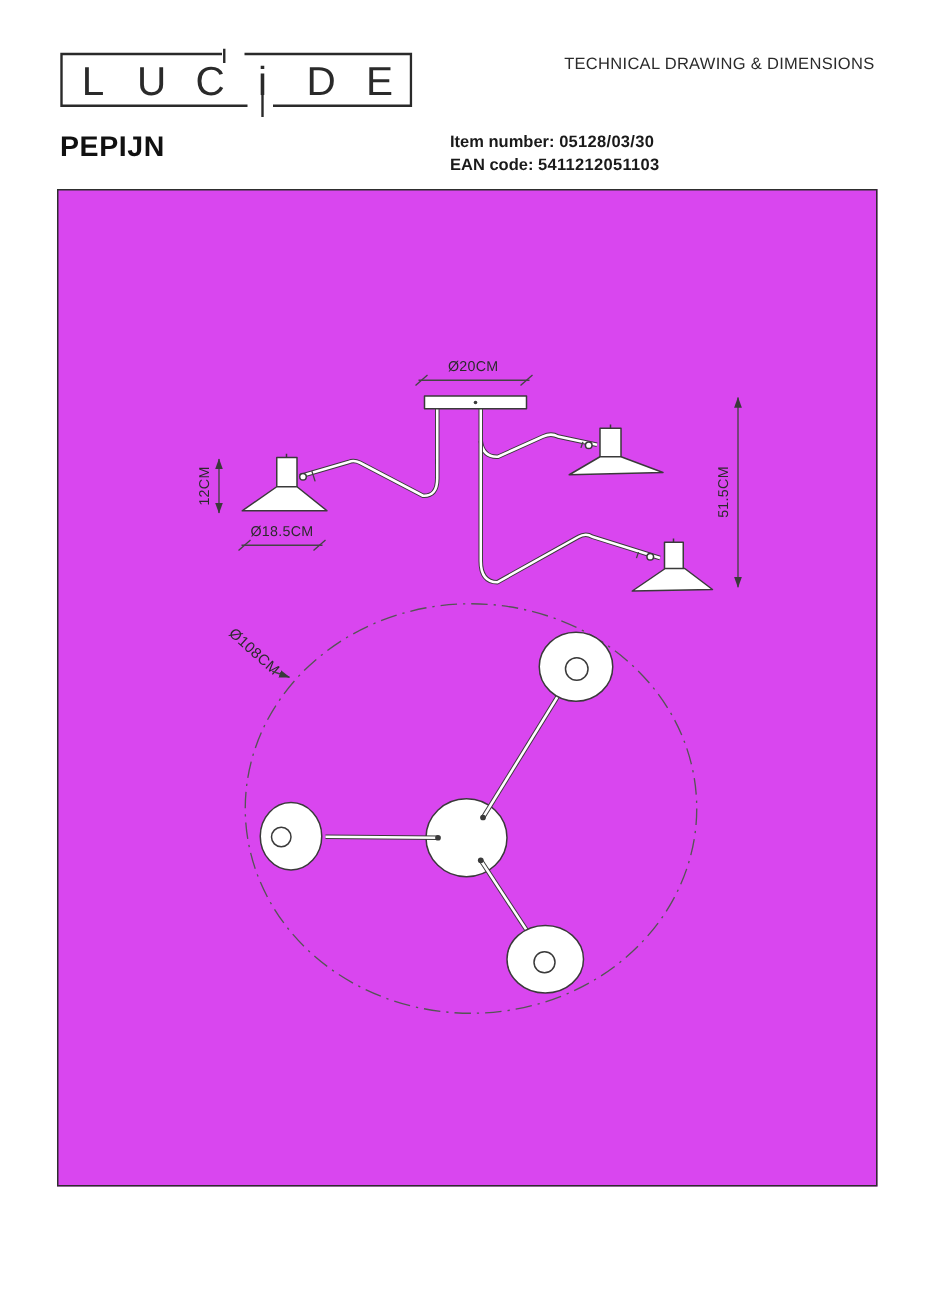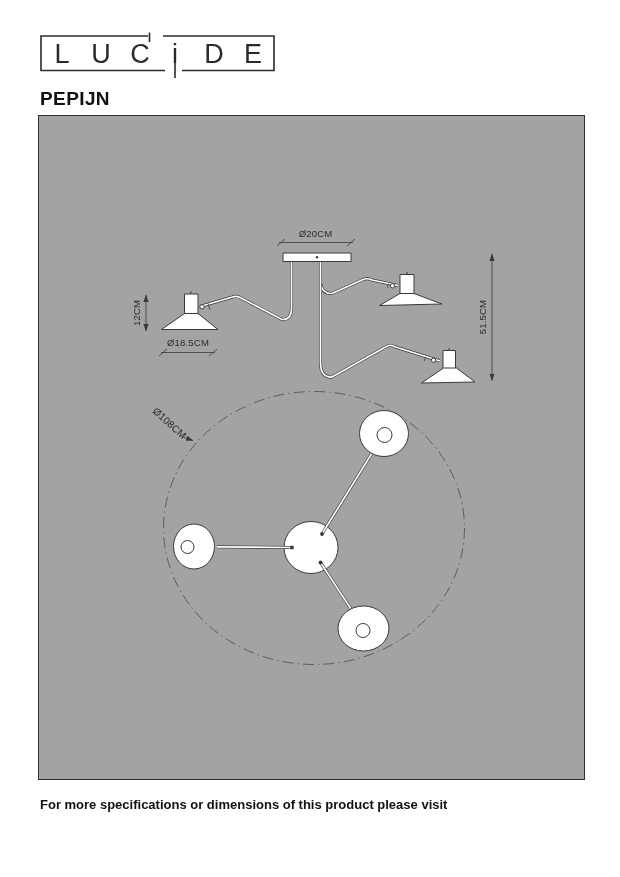"TECHNICAL DRAWING & DIMENSIONS" div.abs { html: none -> <div>TECHNICAL DRAWING &amp; DIMENSIONS</div> }
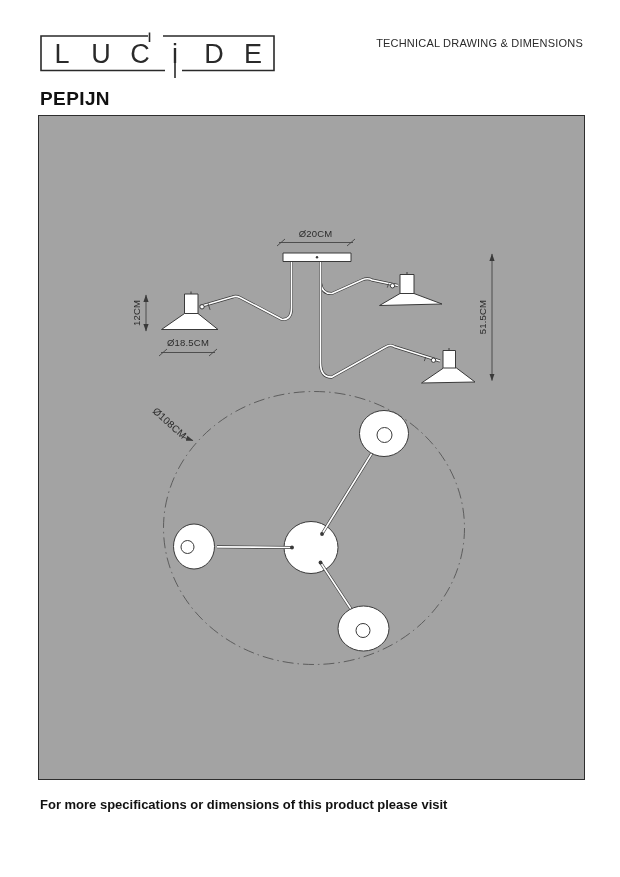"Item number: 05128/03/30" div.abs { html: none -> <div> <div> <span>Item number:</span> <span>05128/03/30</span> </div> <div> <span>EAN code:</span> <span>5411212051103</span> </div> </div> }
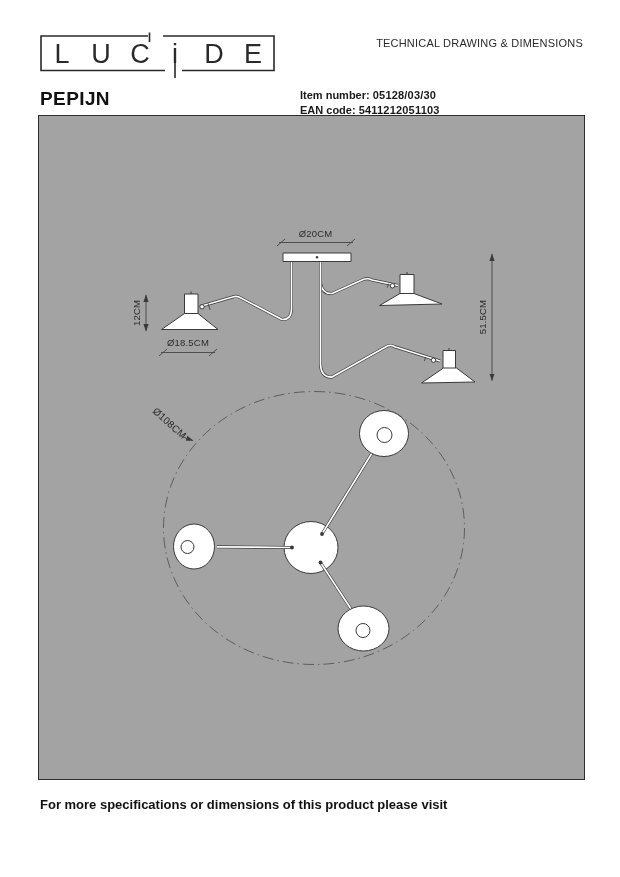"Ø20CM" #frame { background: #a3a3a3 -> #d946ef; top: 115px -> 126px }
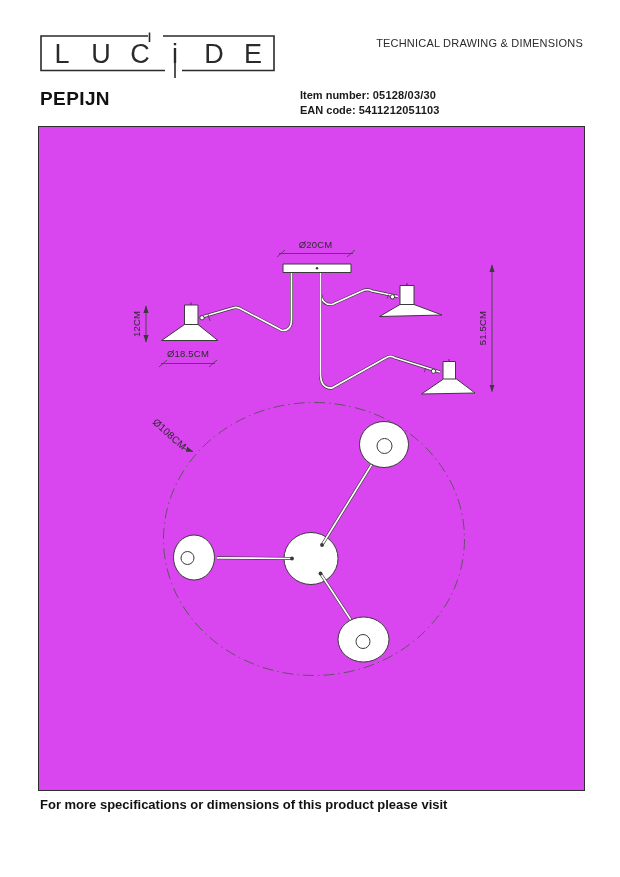"For more specifications or dimensions" div.abs { html: <div>For more specifications or dimensions of this product please visit</div> -> none }
